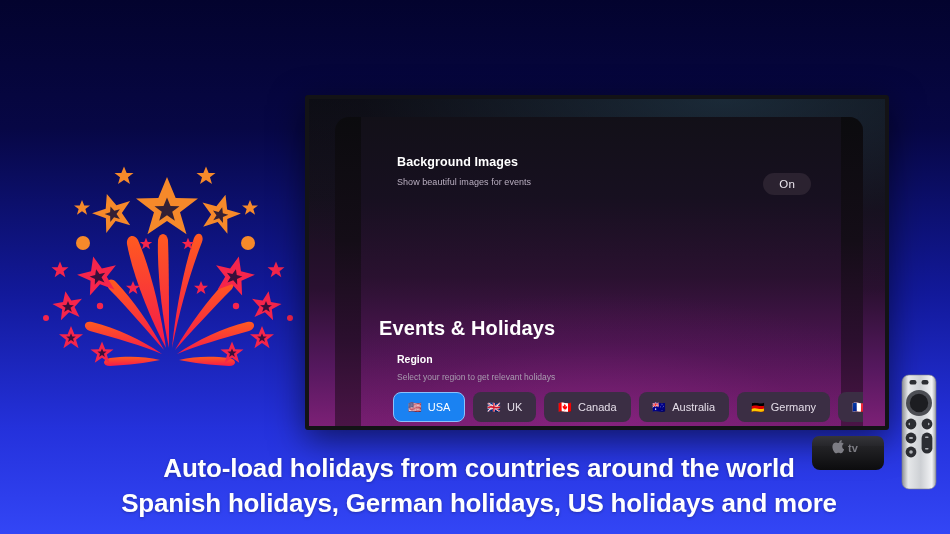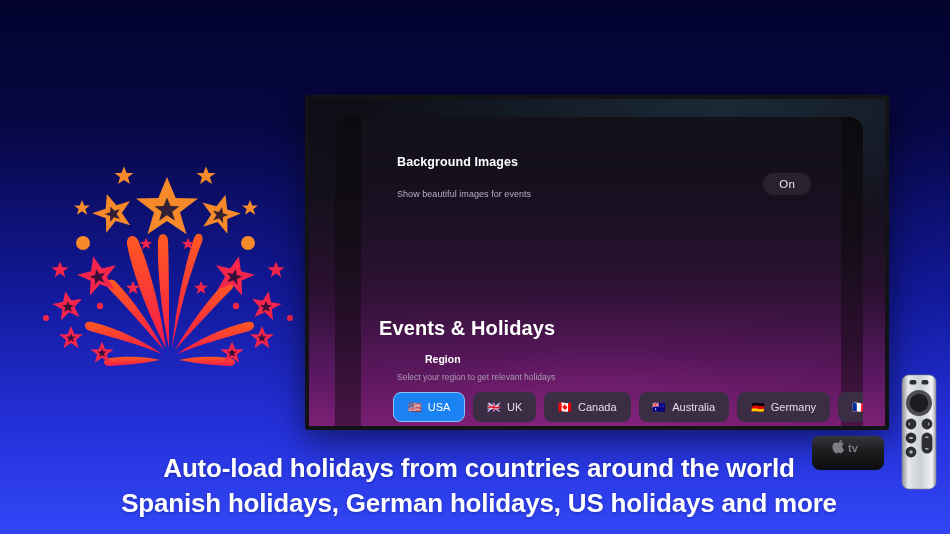"Show beautiful images for events" .bgi-sub { margin-top: 20px -> 8px }
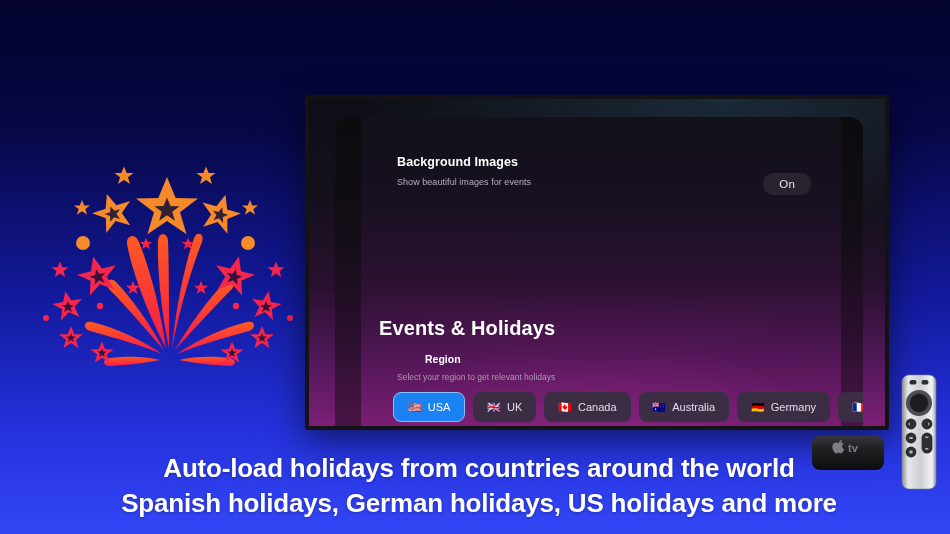"Region" #region-label { margin-left: 28px -> none }
